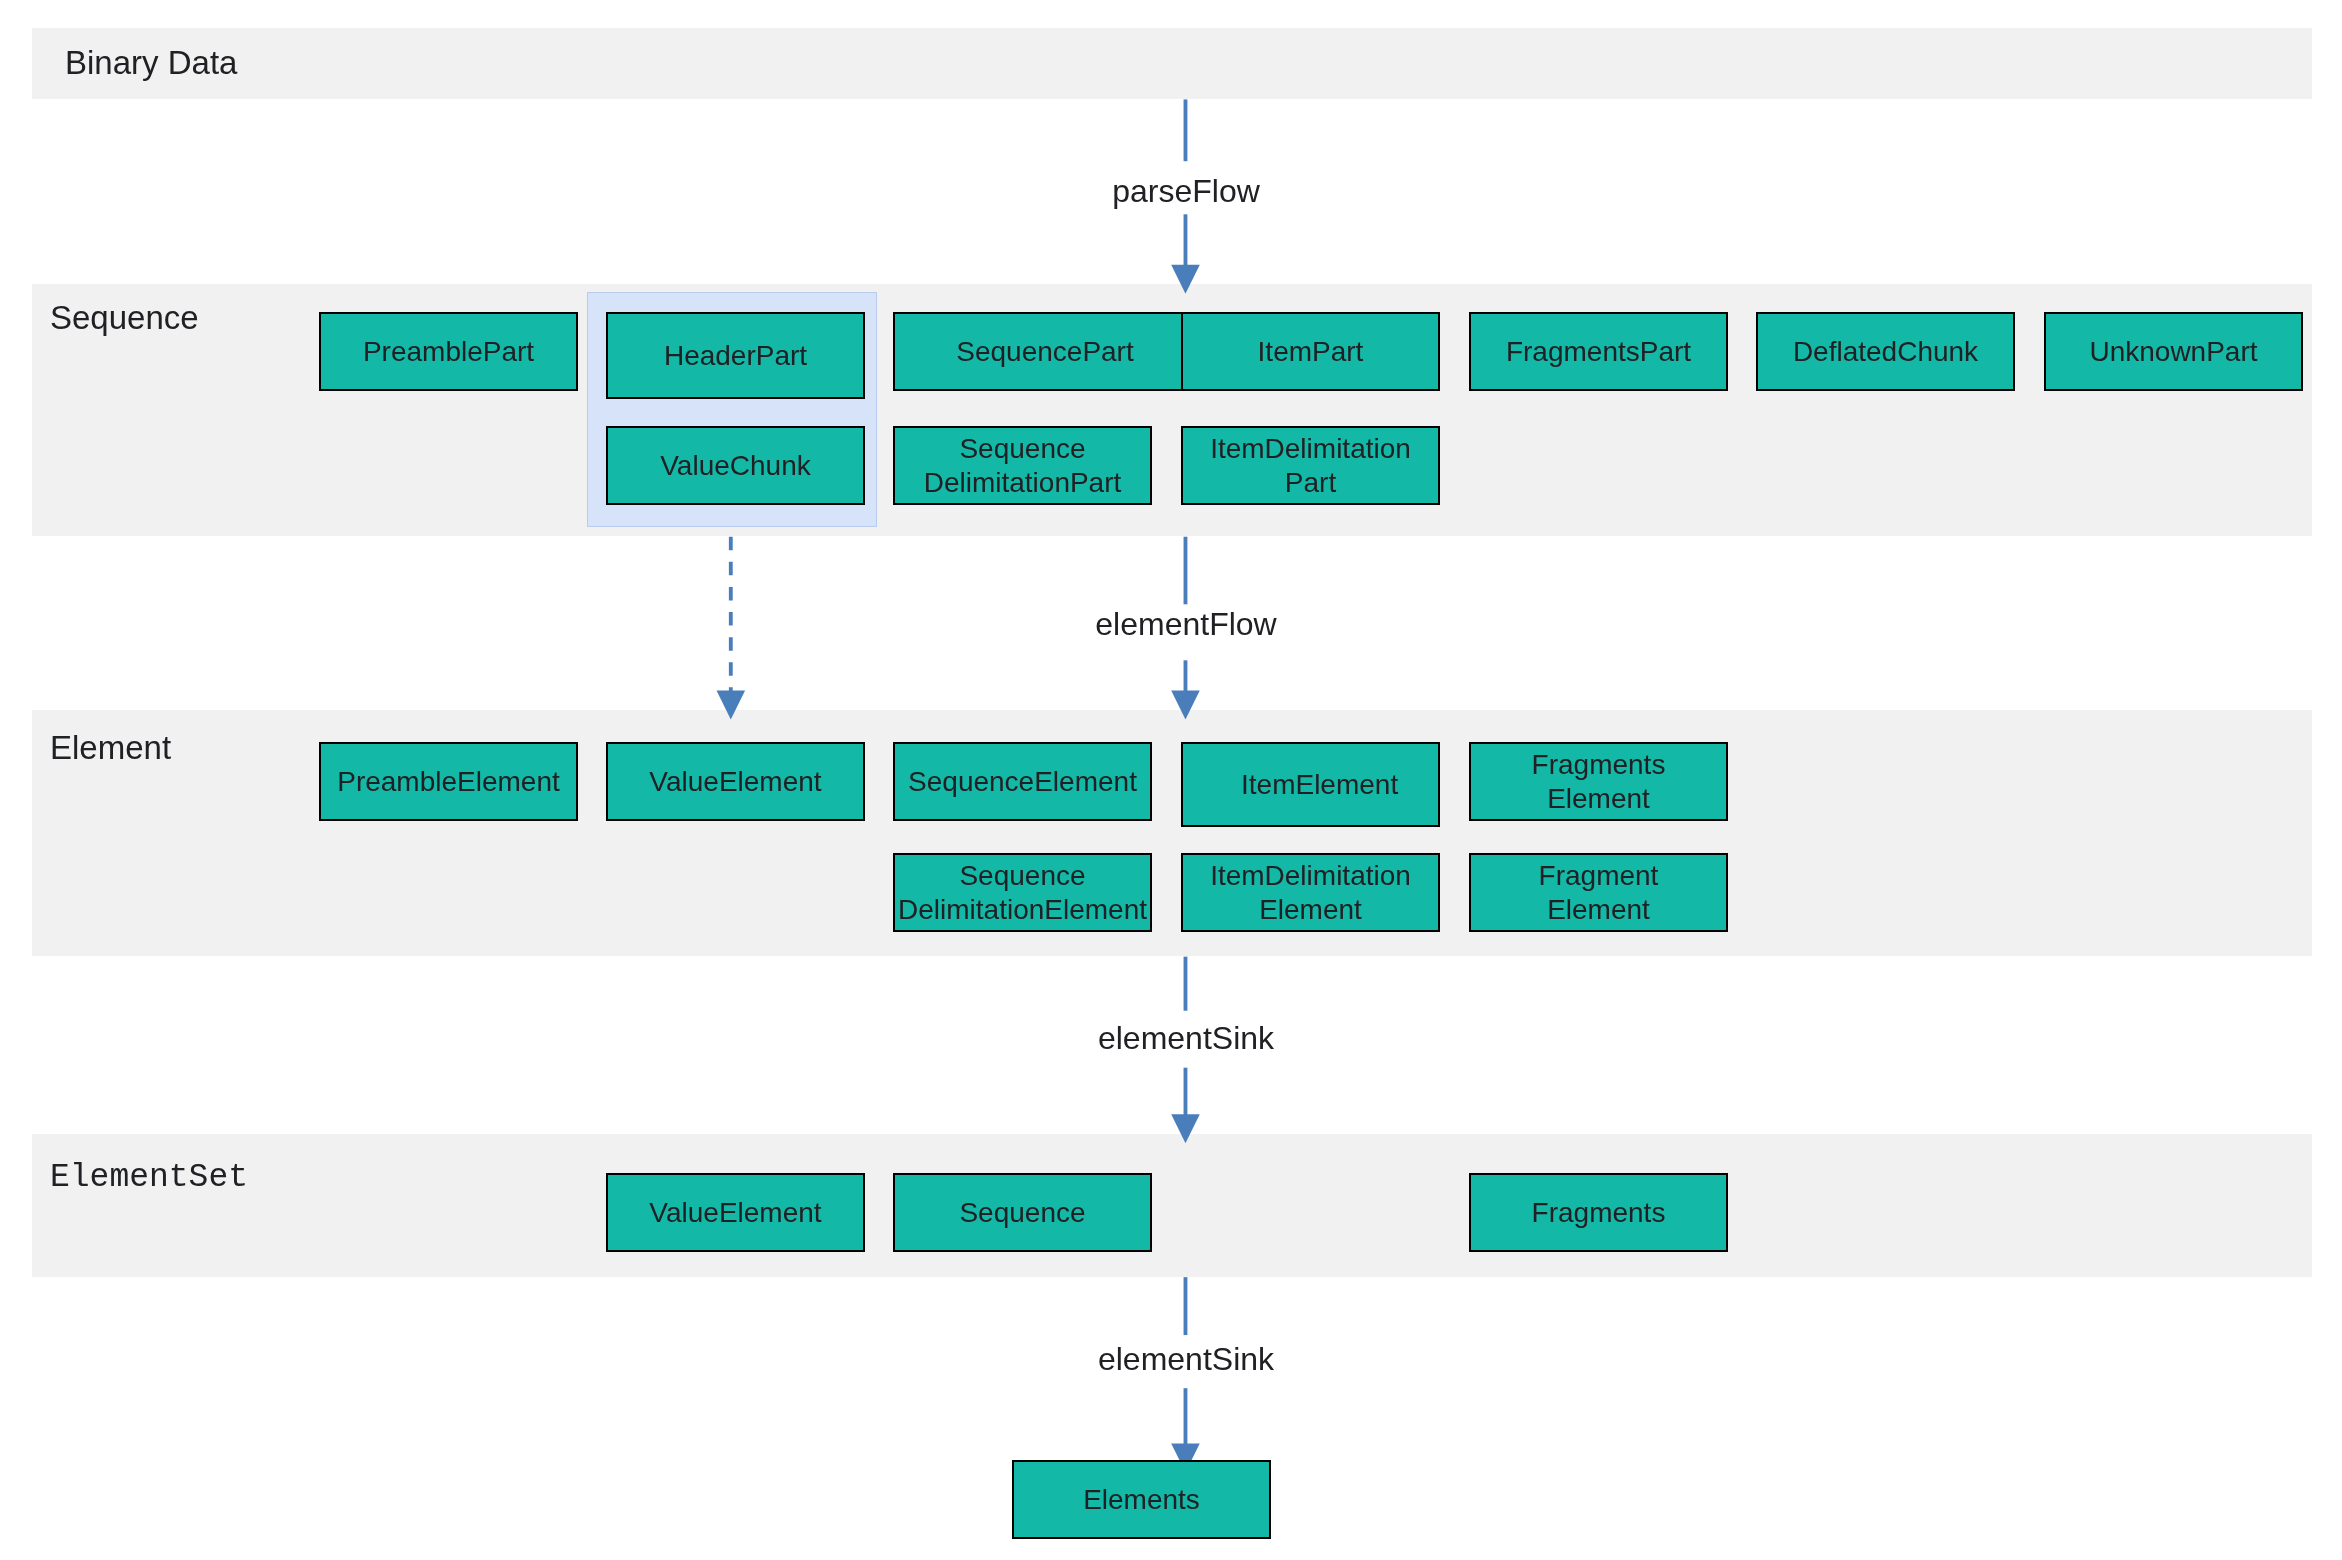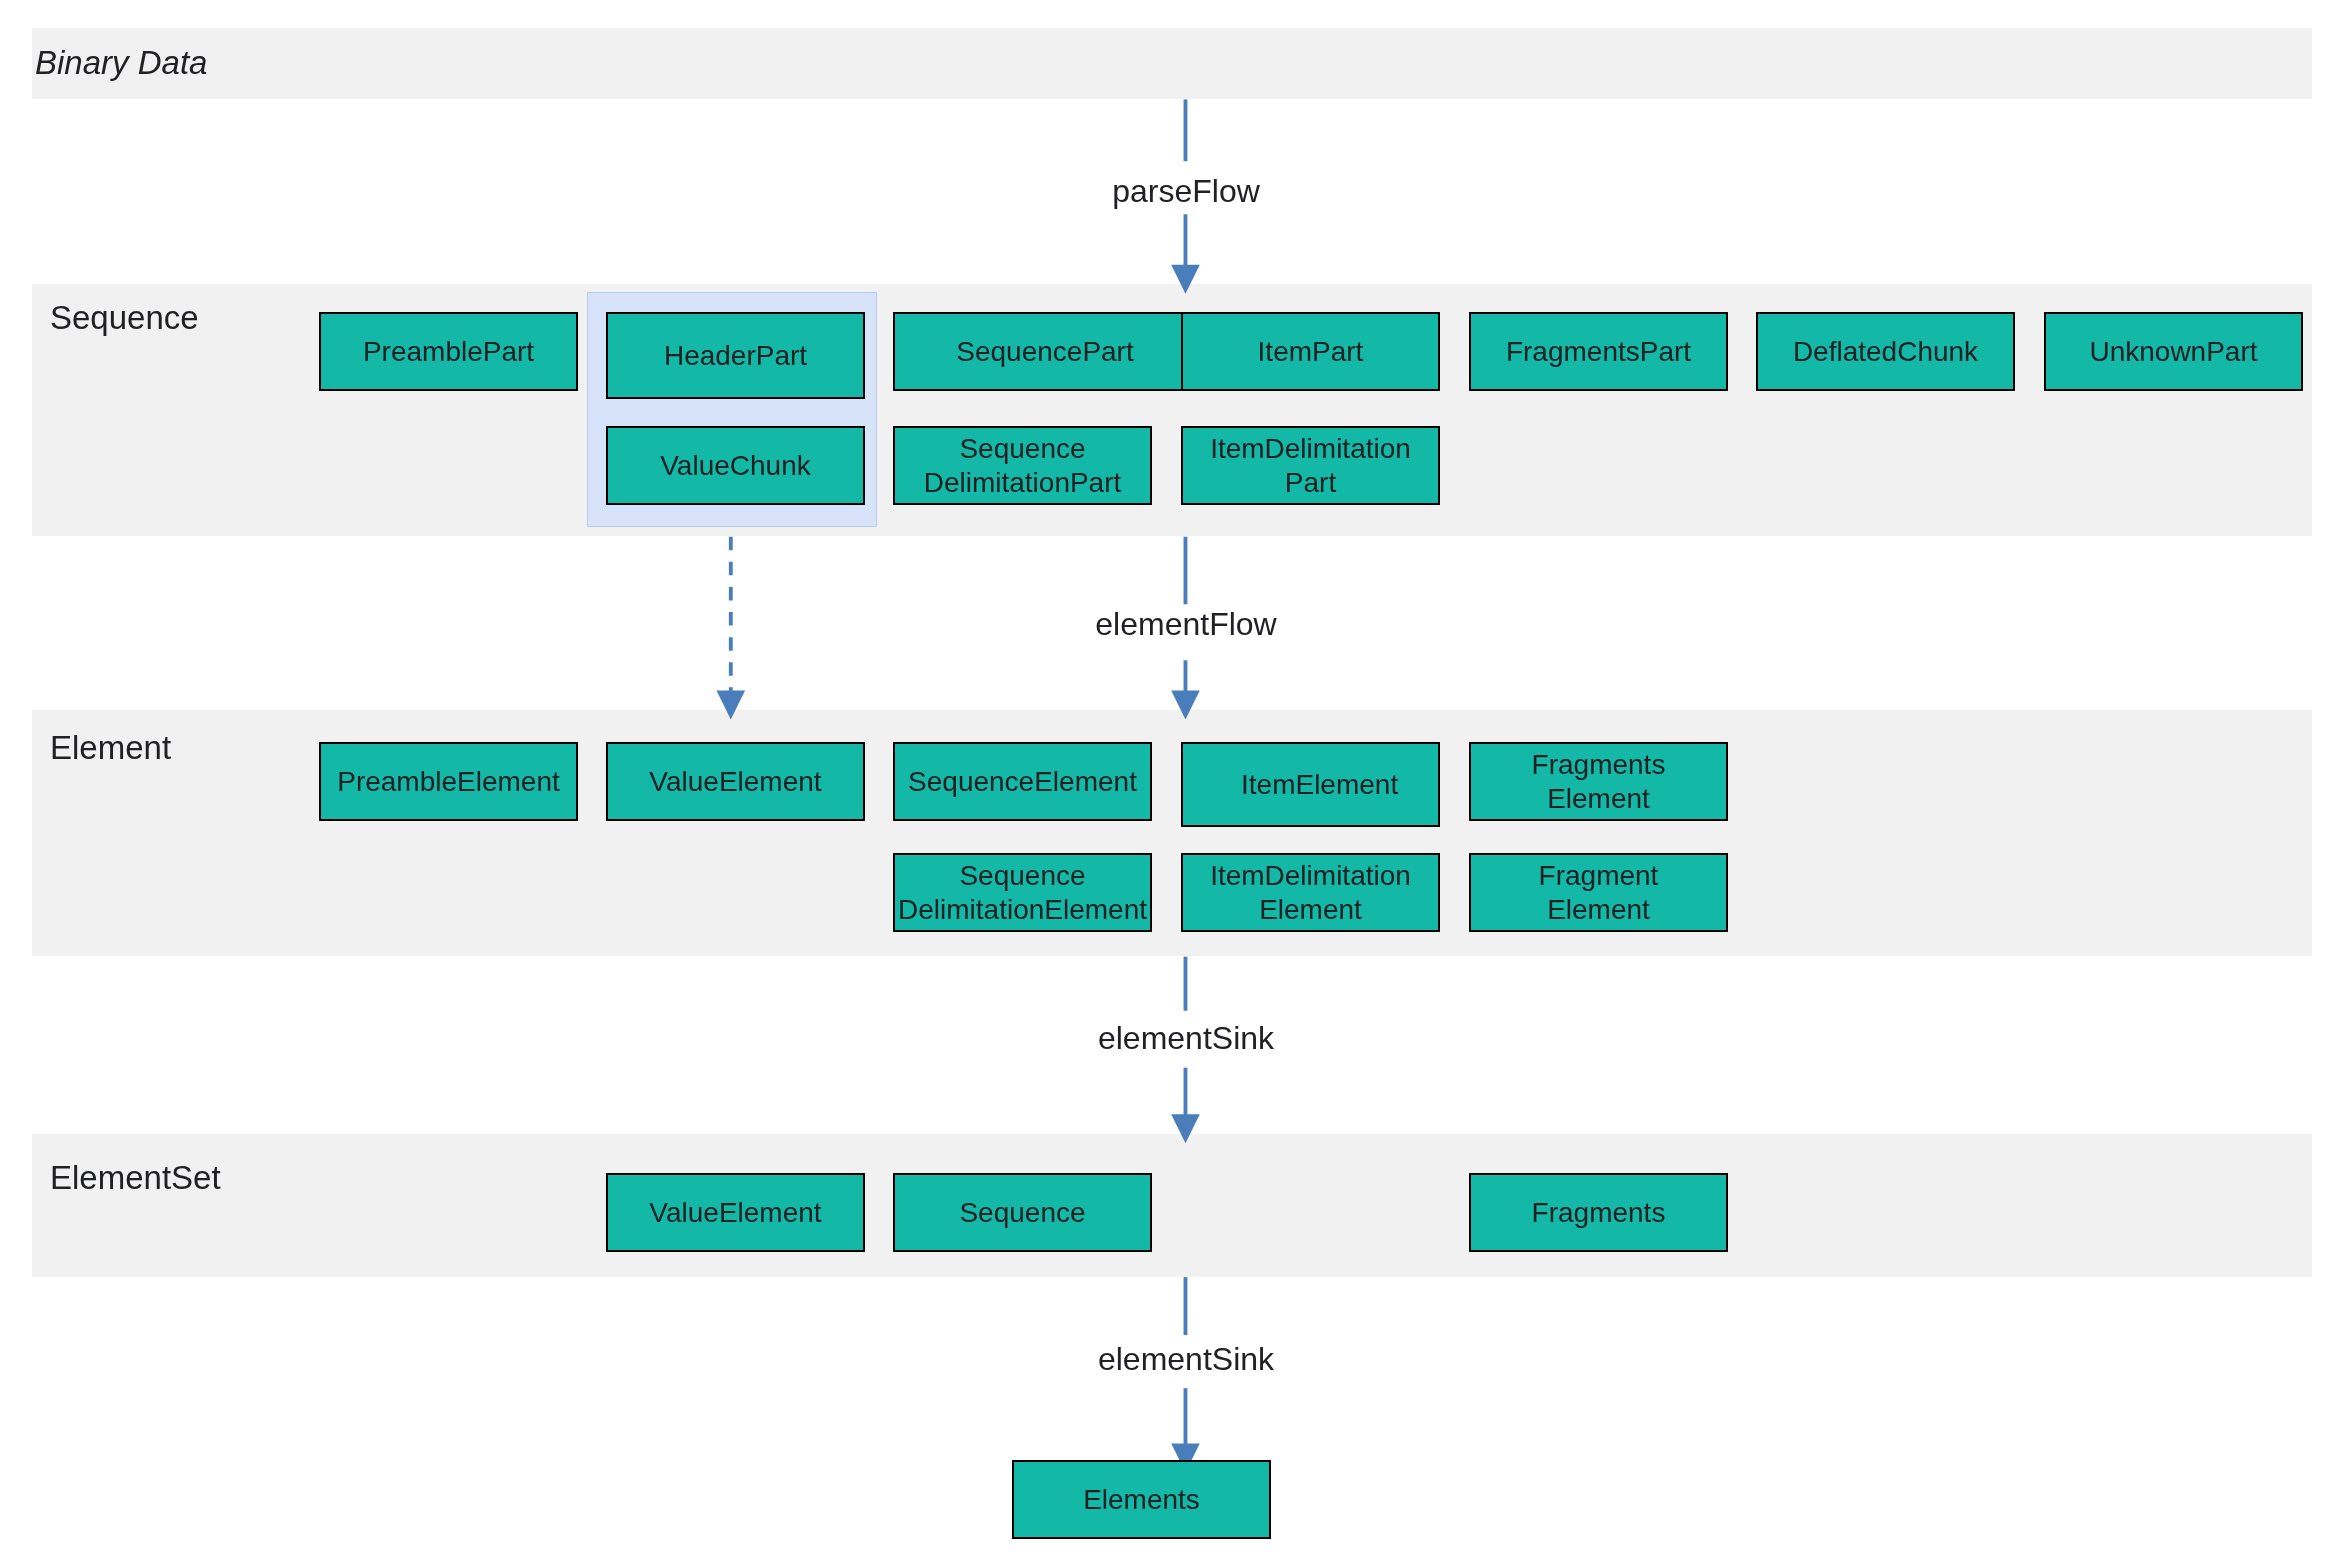"Binary Data" div.band-label { font-style: italic -> none; left: 35px -> 65px }
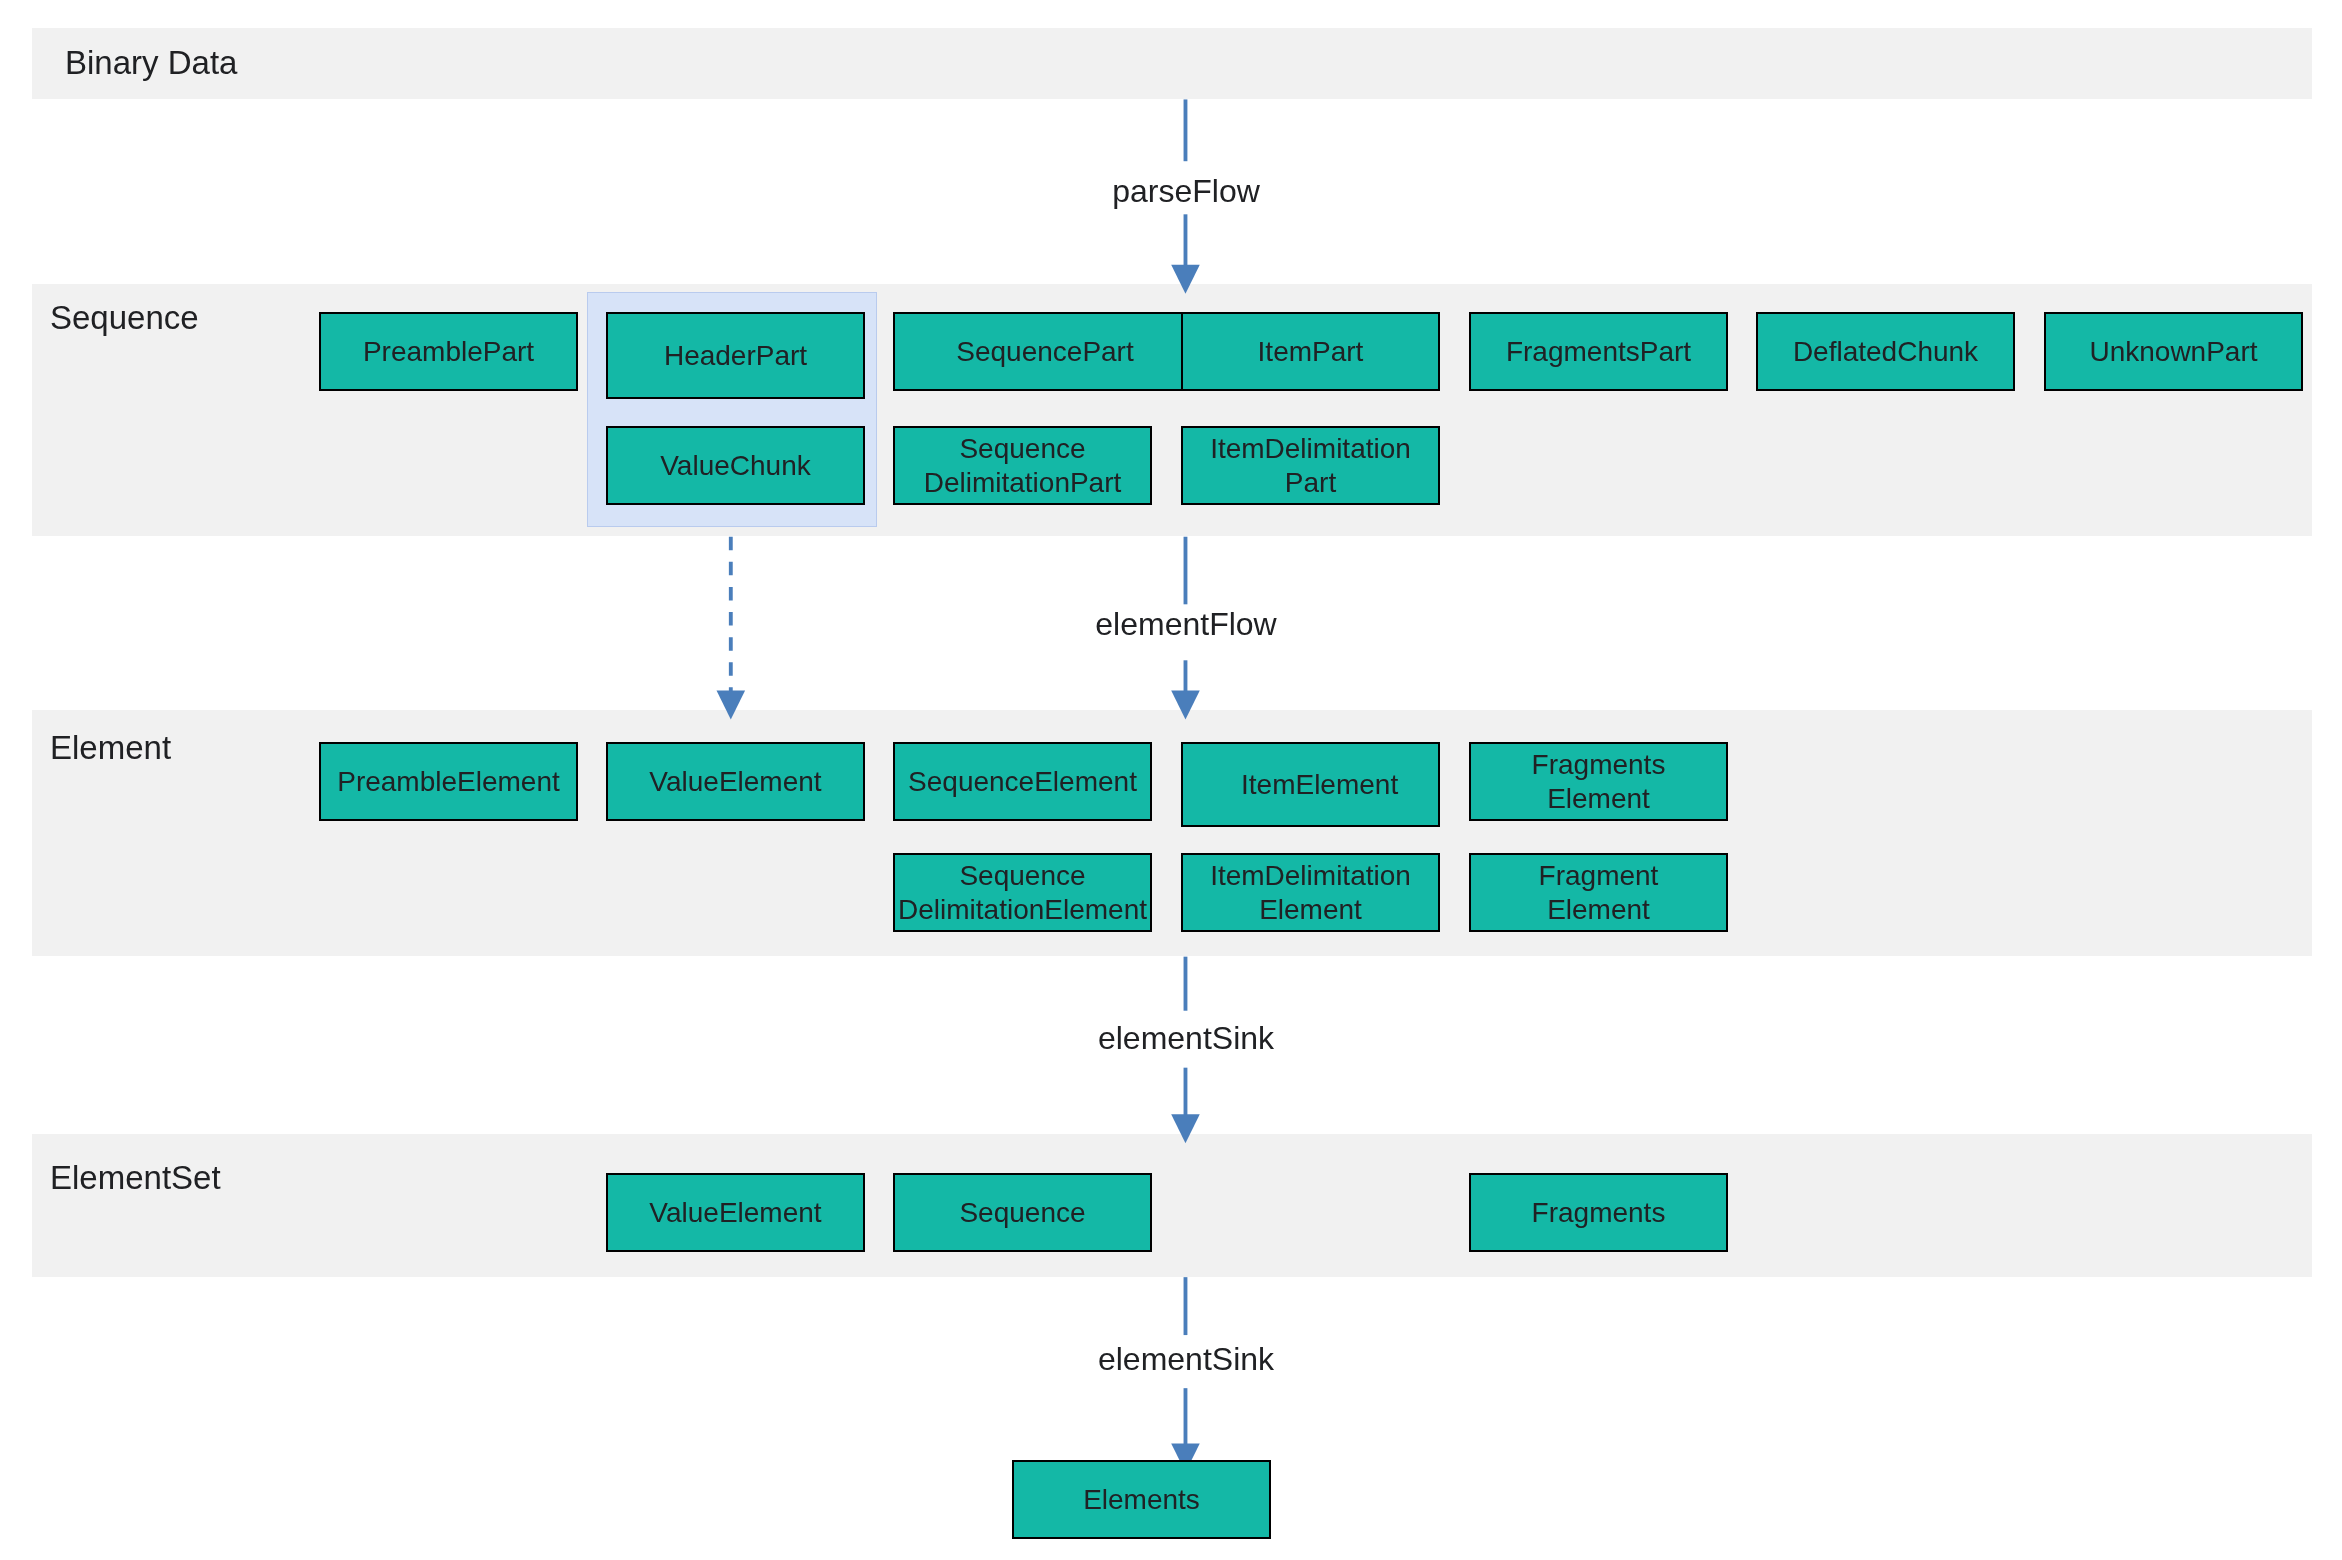"ElementSet" div.band-label { font-family: none -> Liberation Mono, monospace }
